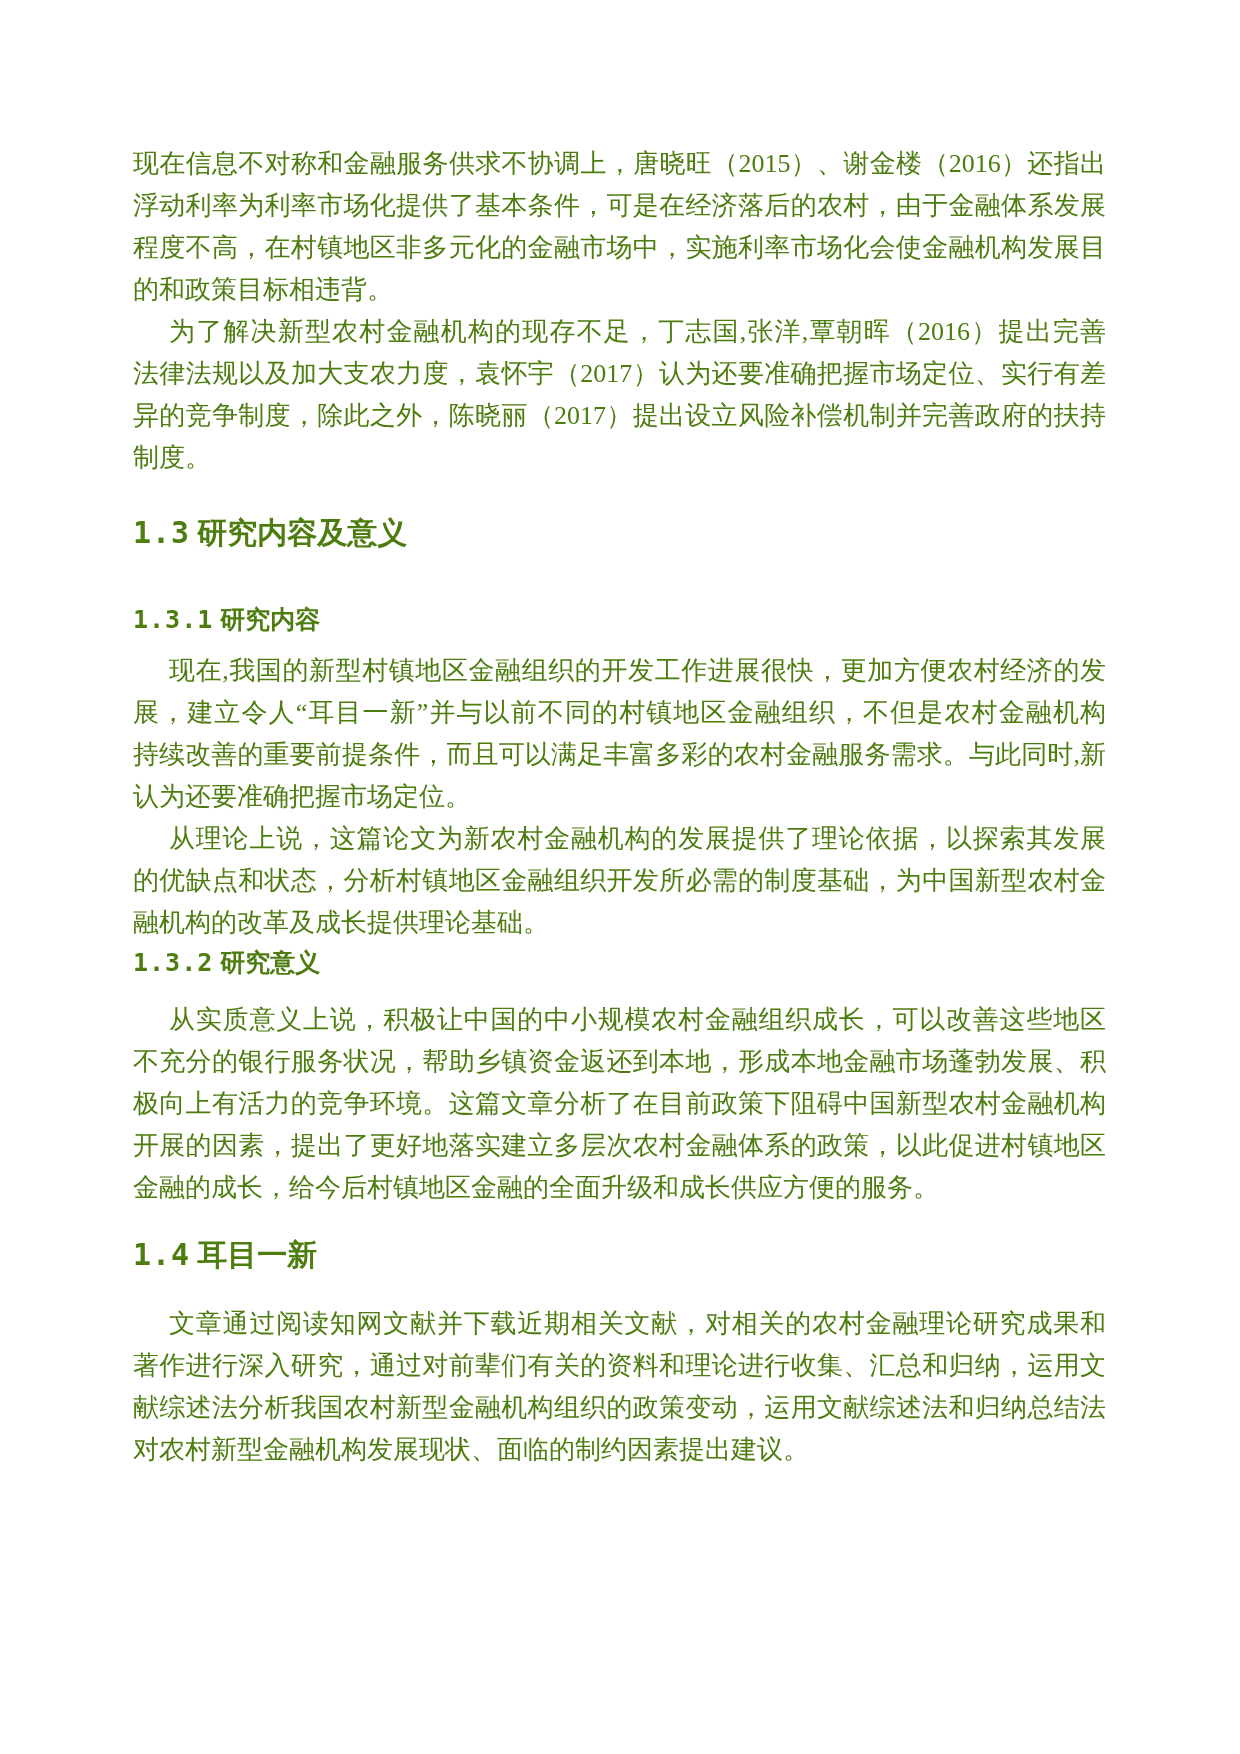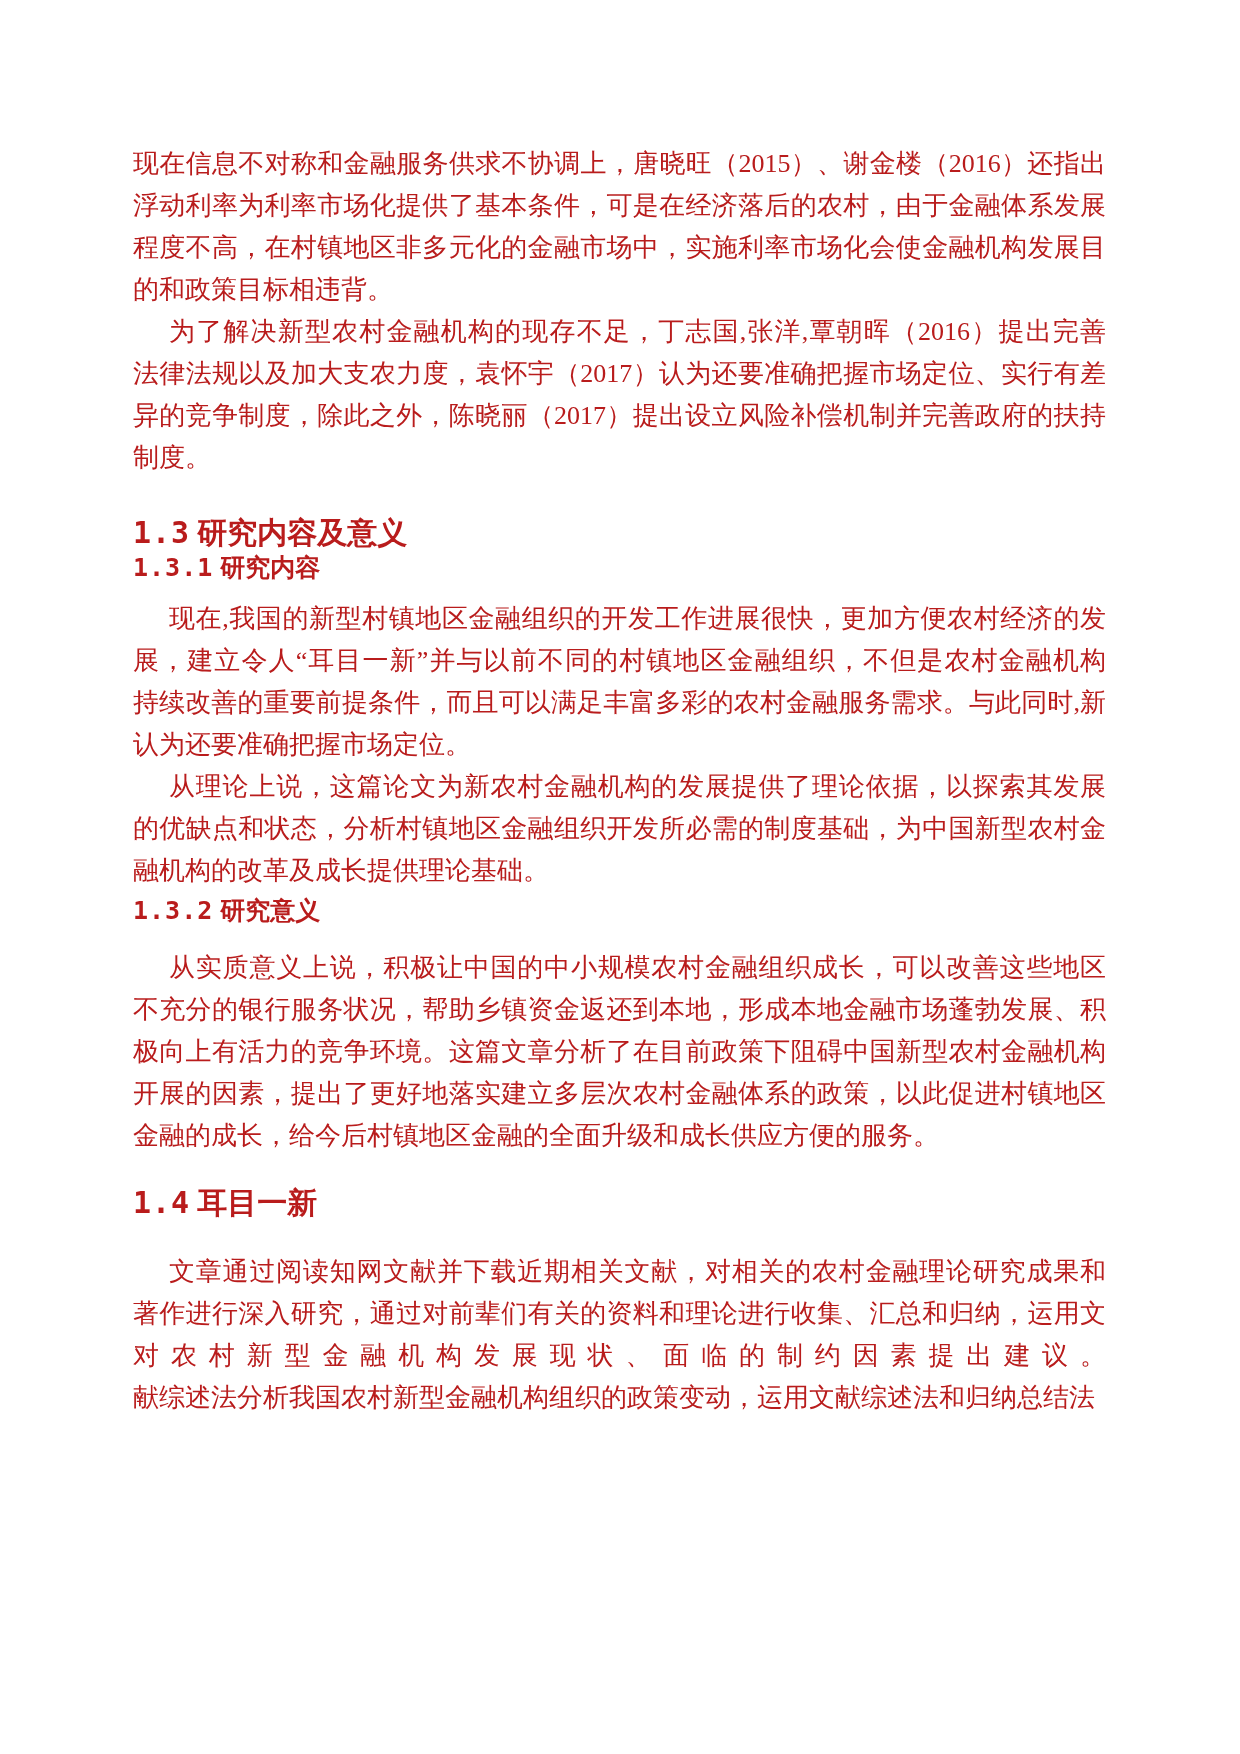"现在信息不对称和金融服务供求不协调上，唐晓旺（2015）、谢金楼（2016）还指" .page { color: #b91c1c -> #4d7c0f }
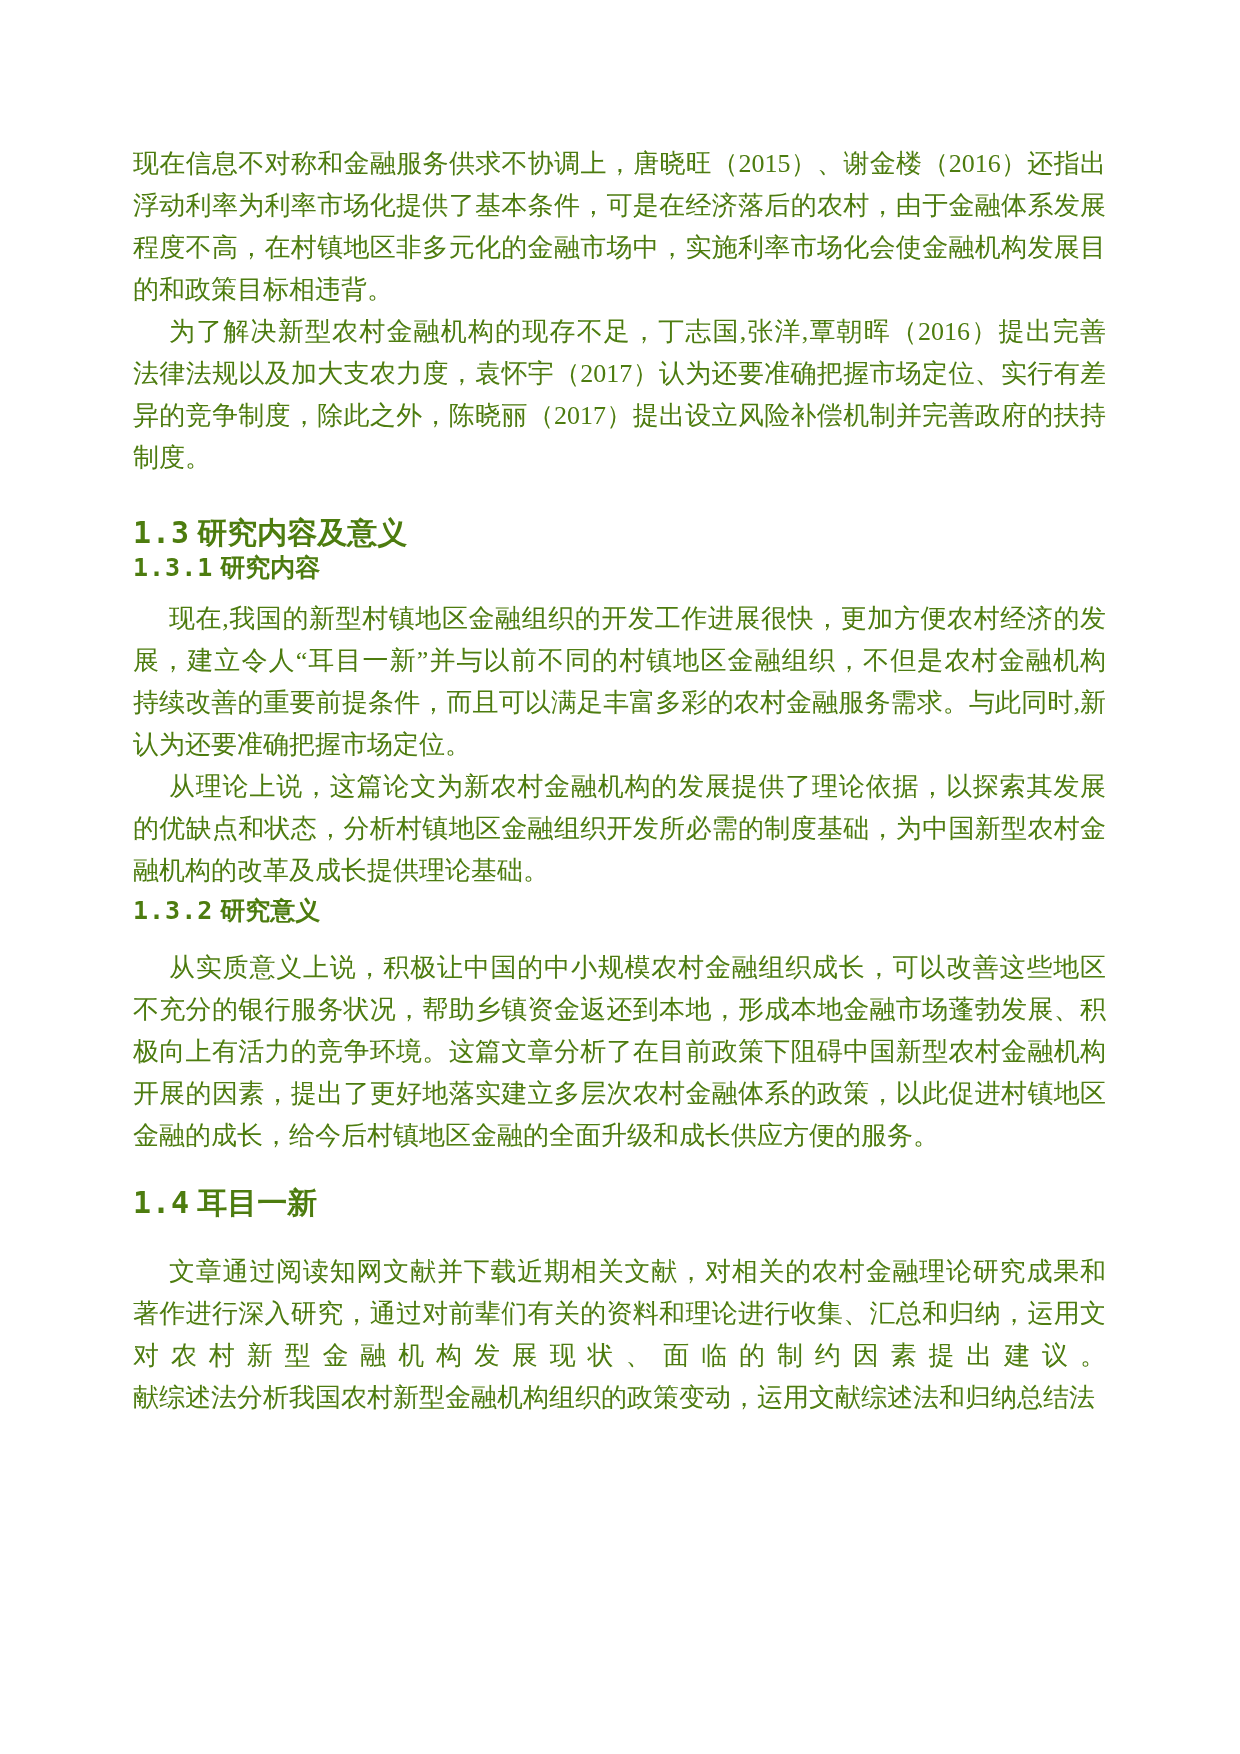"1.3.1 研究内容" .mt-52 { margin-top: none -> 52px }
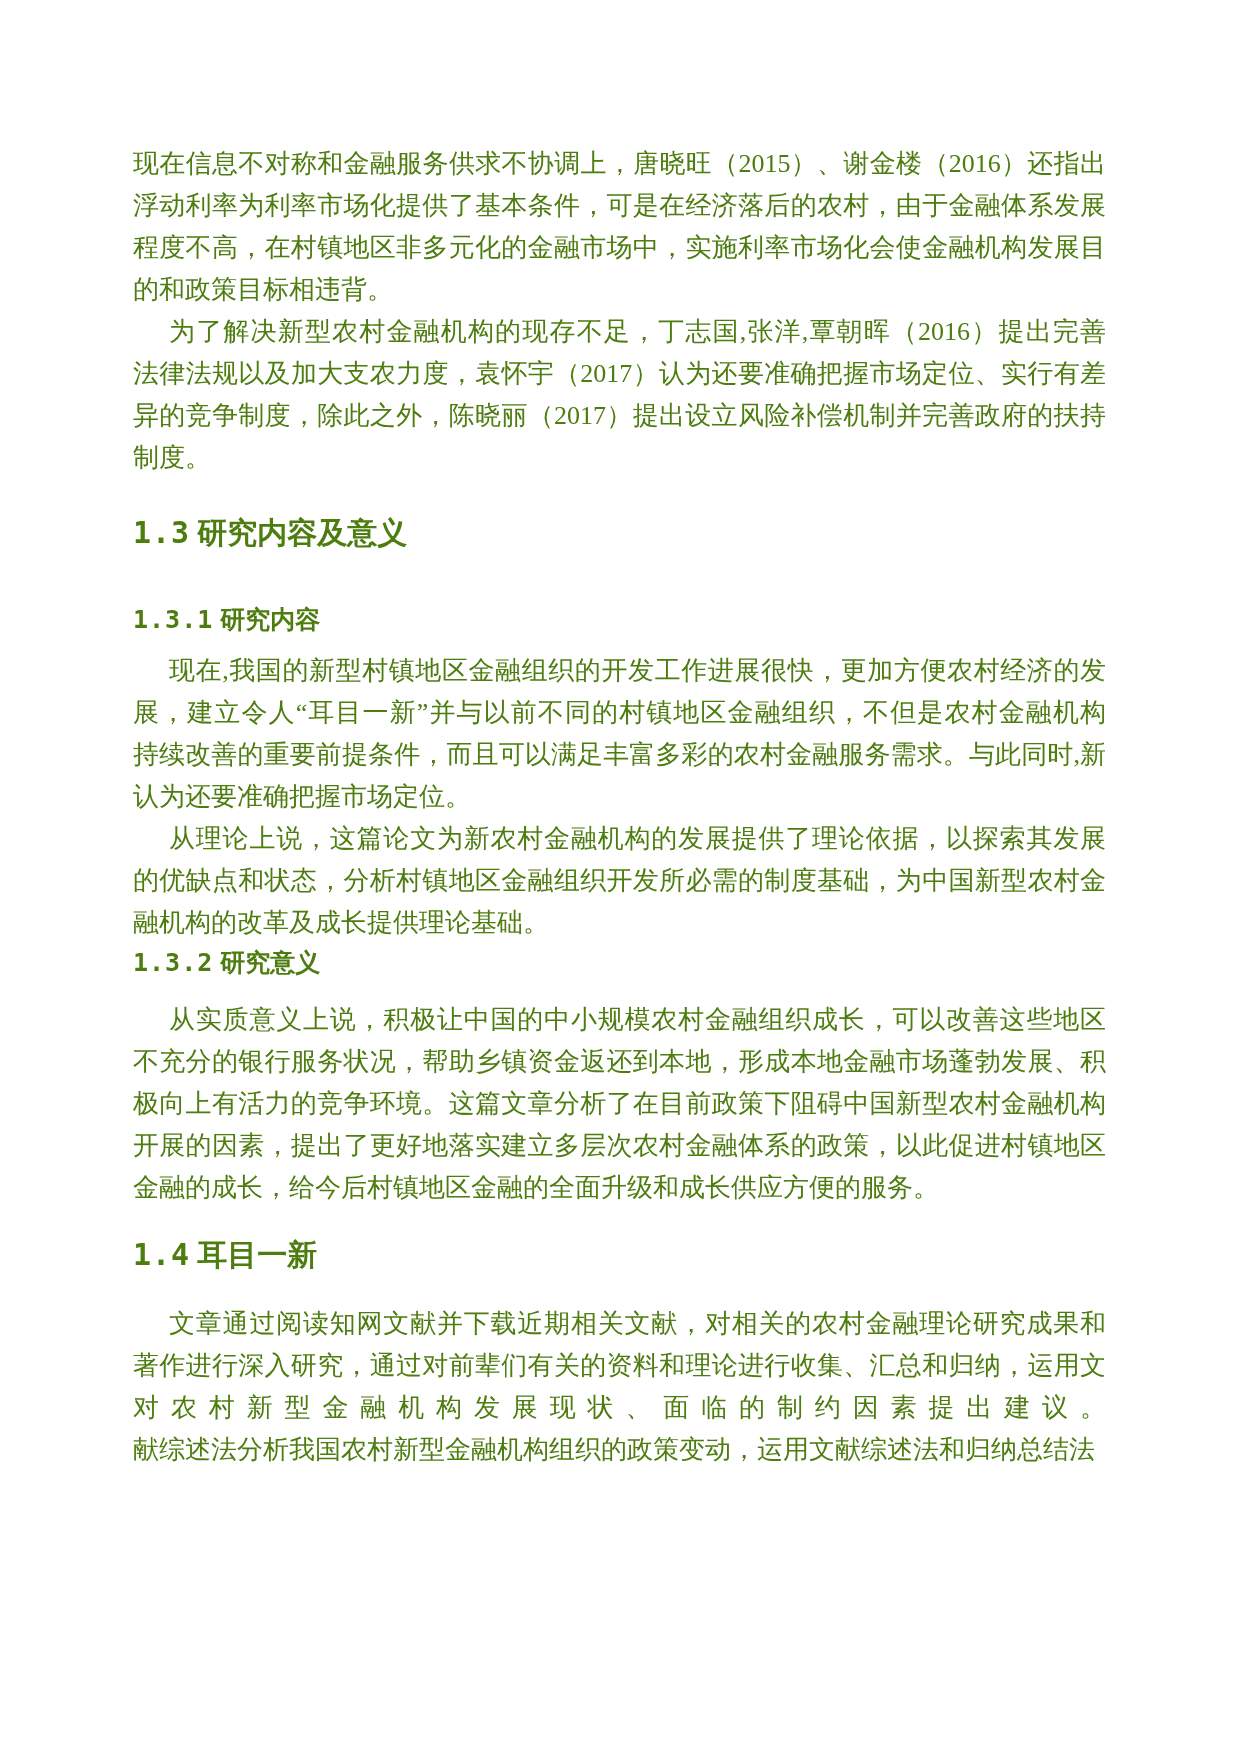"对农村新型金融机构发展现状、面临的制约因素提出建议。" div.tline { order: before "献综述法分析我国农村新型金融机构组织的政策变动，运用文献综述法和归纳总结法" -> after "献综述法分析我国农村新型金融机构组织的政策变动，运用文献综述法和归纳总结法" }
